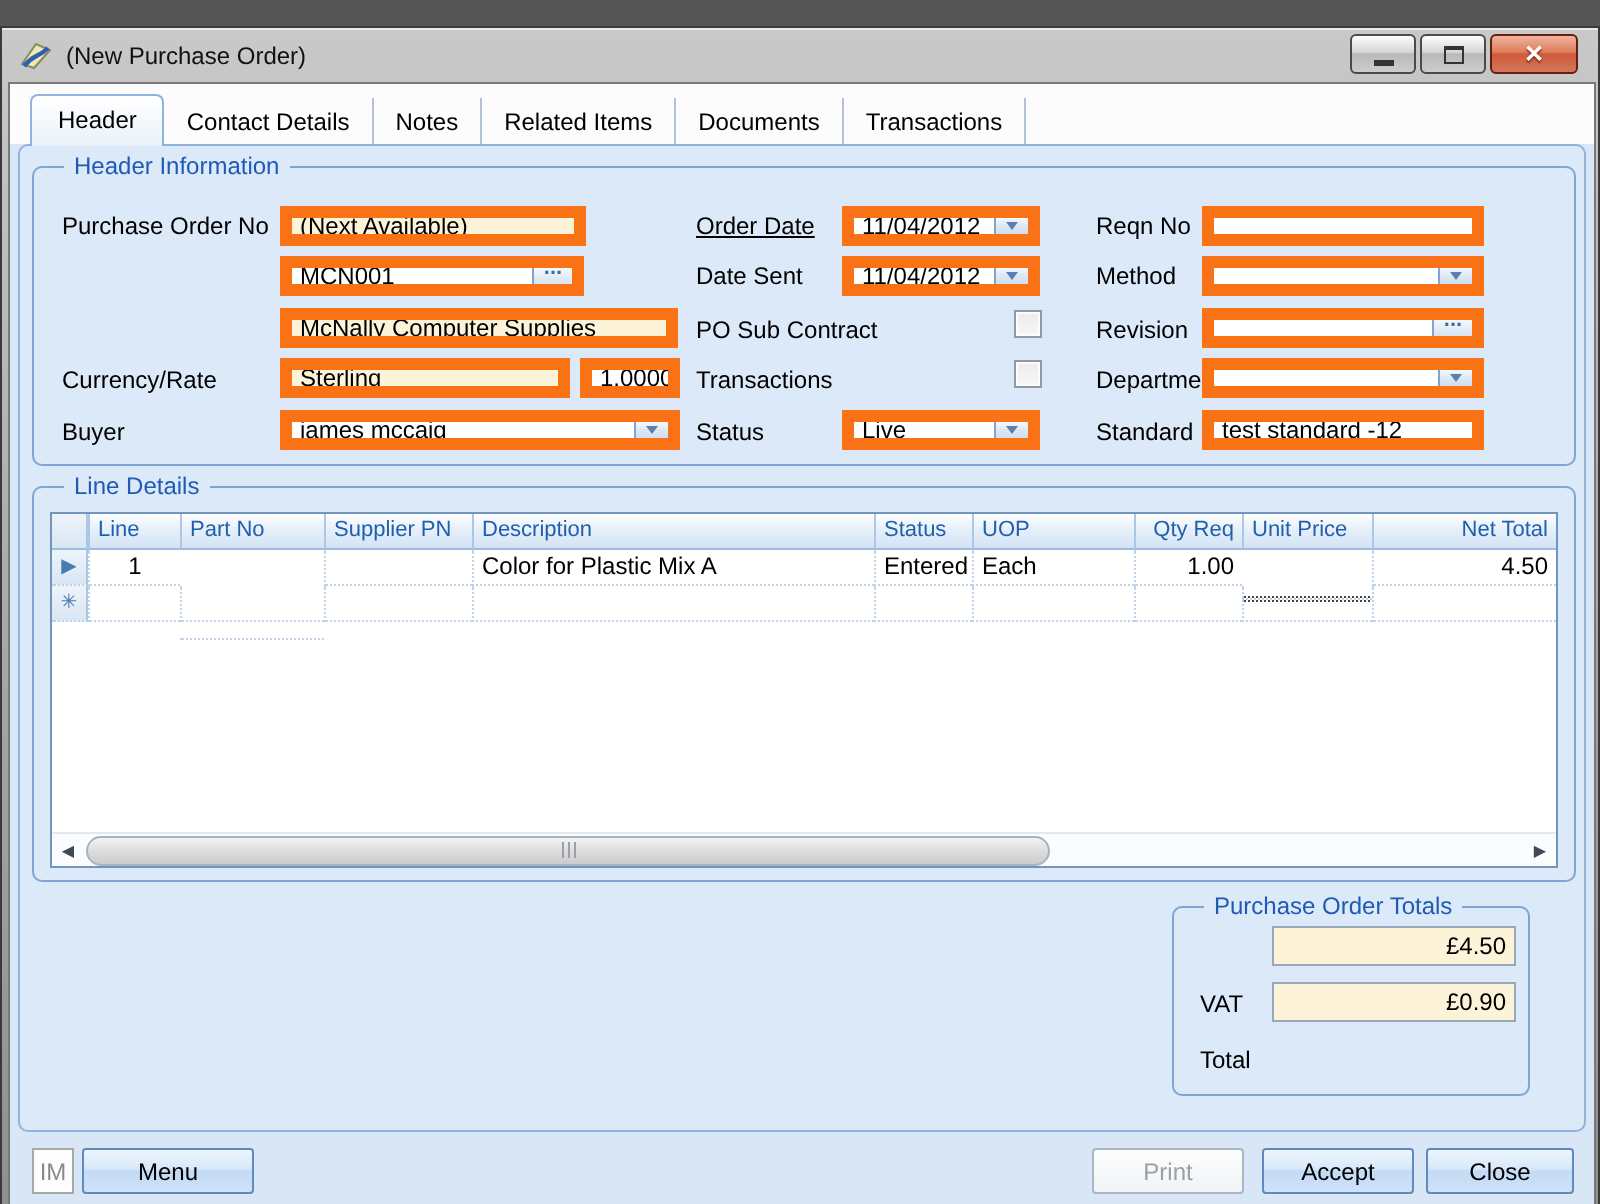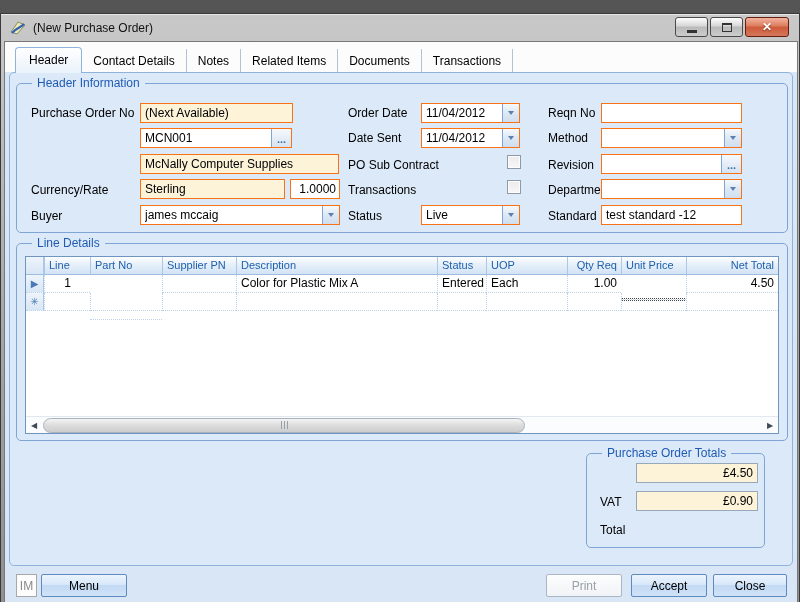"(Next Available)" .field { border: 1px solid #f97316 -> 6px solid #f97316 }
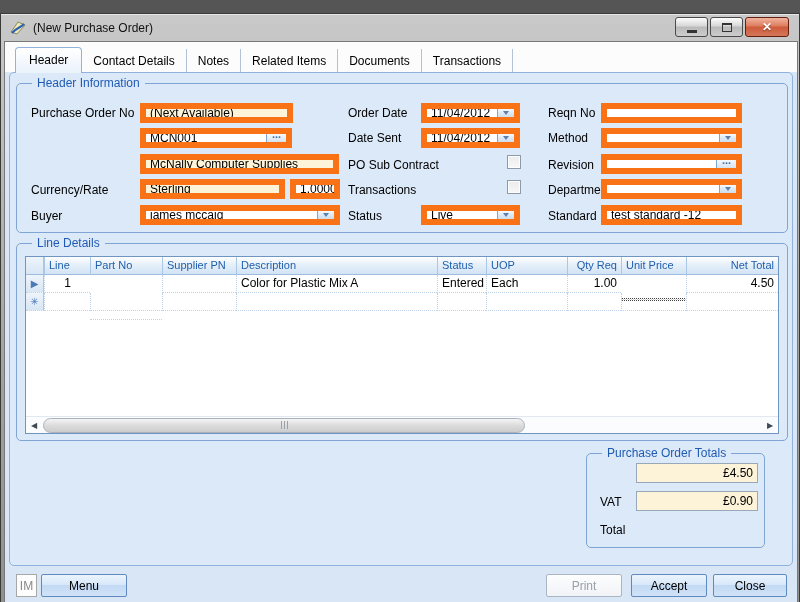"Order Date" span.lbl { text-decoration: none -> underline }
